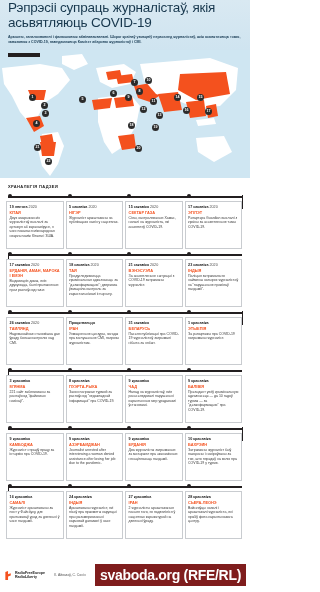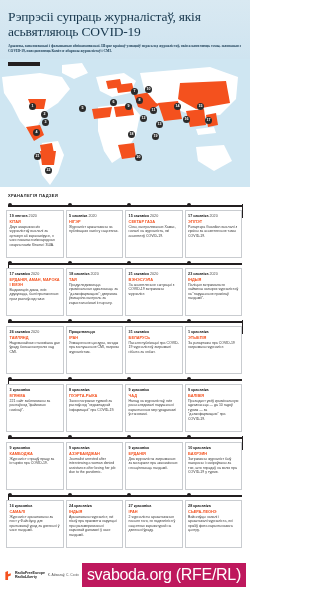"Рэпрэсіі супраць журналістаў, якія" .header { font-family: Liberation Serif, serif -> none; padding: 9px 8px 5px 8px -> 0 8px 5px 8px }
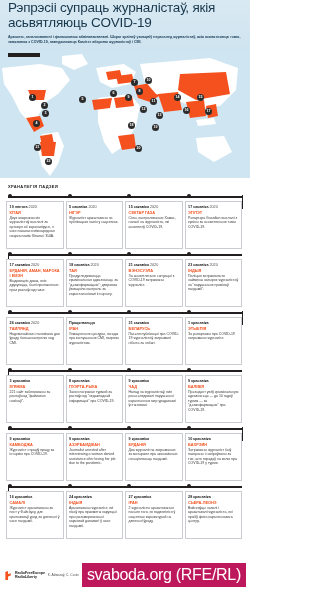"svaboda.org (RFE/RL)" .watermark { background: #be185d -> #7f1d1d; font-size: 16px -> 14px; font-weight: 400 -> 700 }
